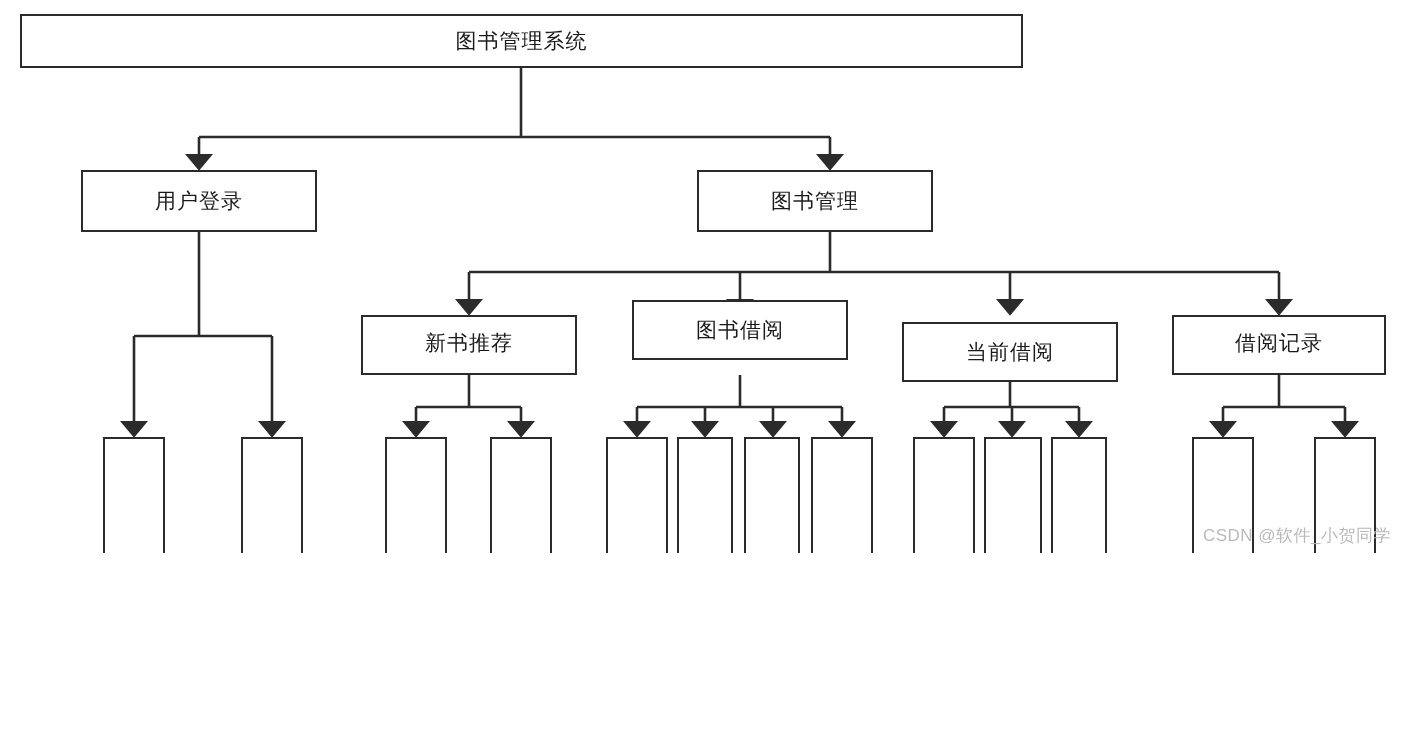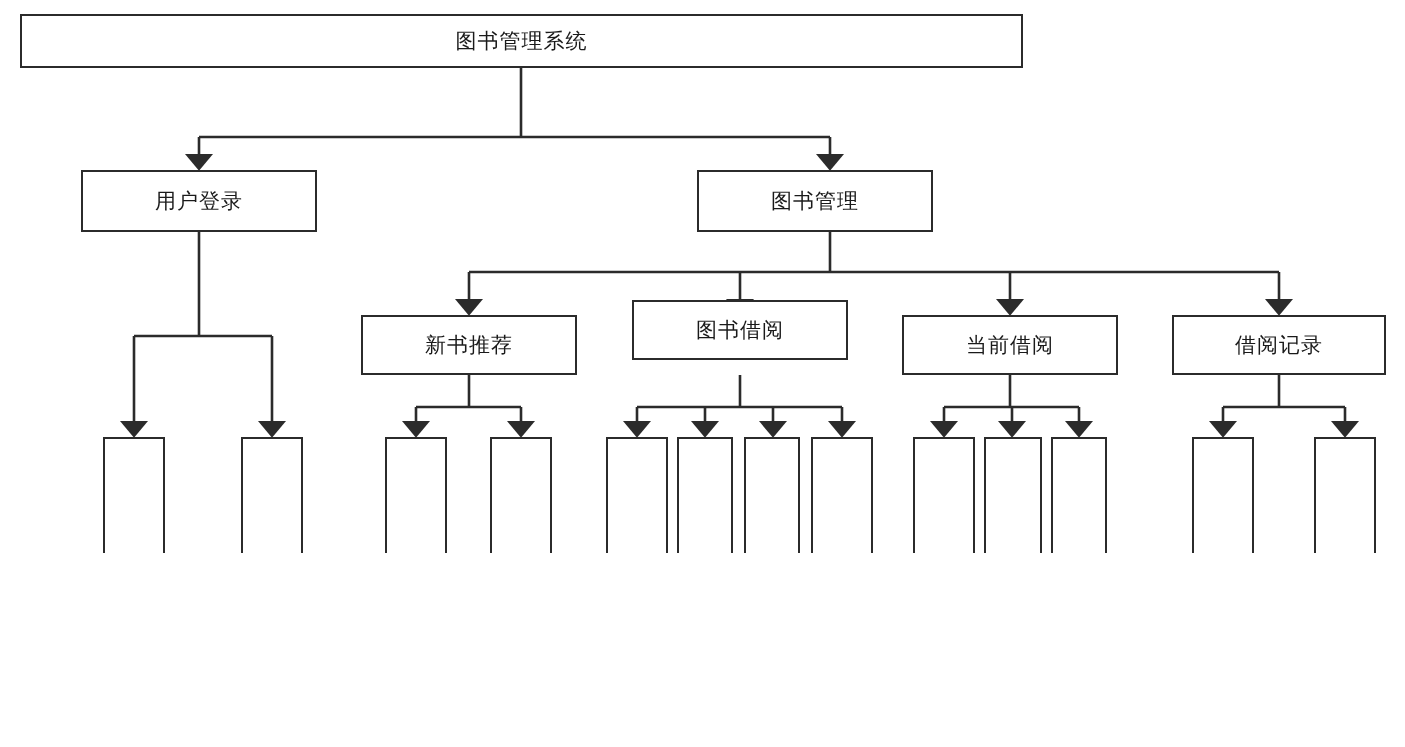"新书推荐" div.node { font-family: none -> Liberation Mono, monospace }
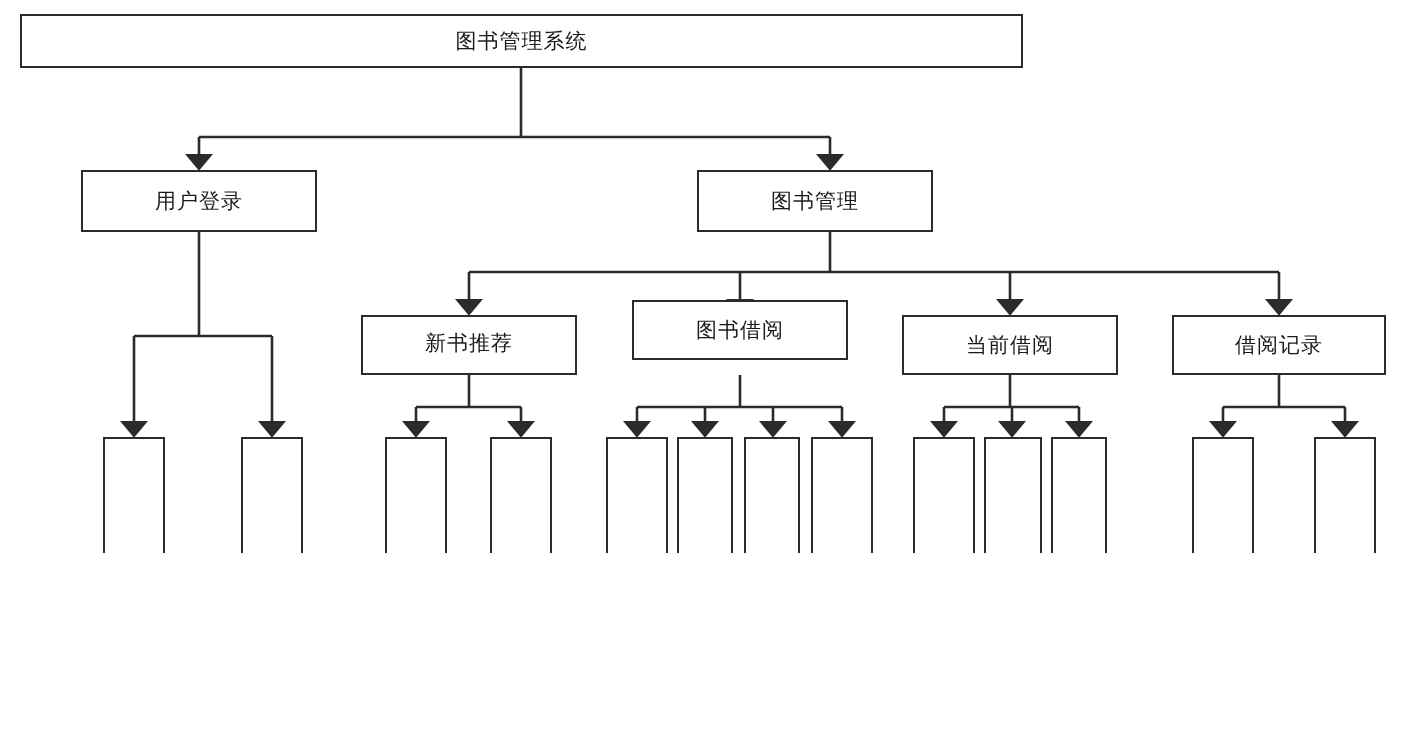"当前借阅" div.node { top: 315px -> 322px }
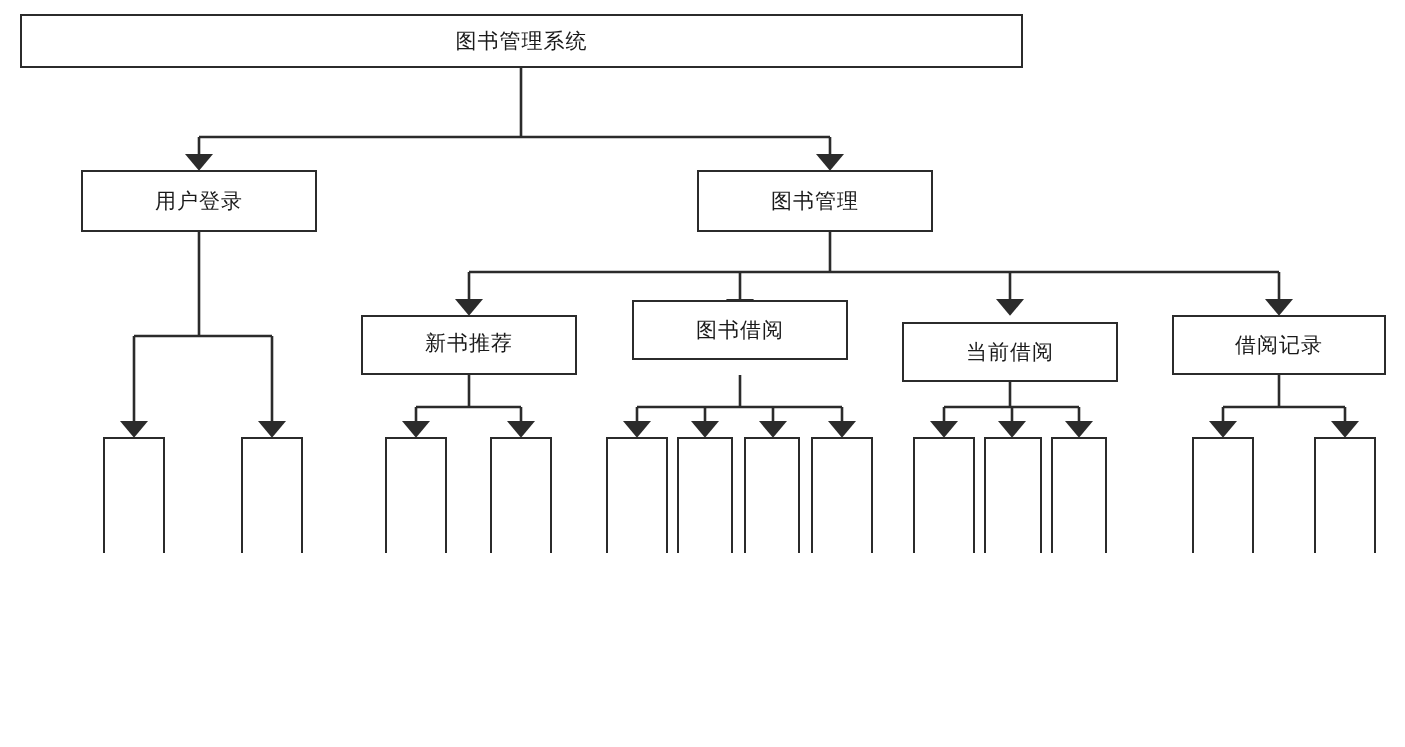"借阅记录" div.node { font-family: none -> Liberation Mono, monospace }
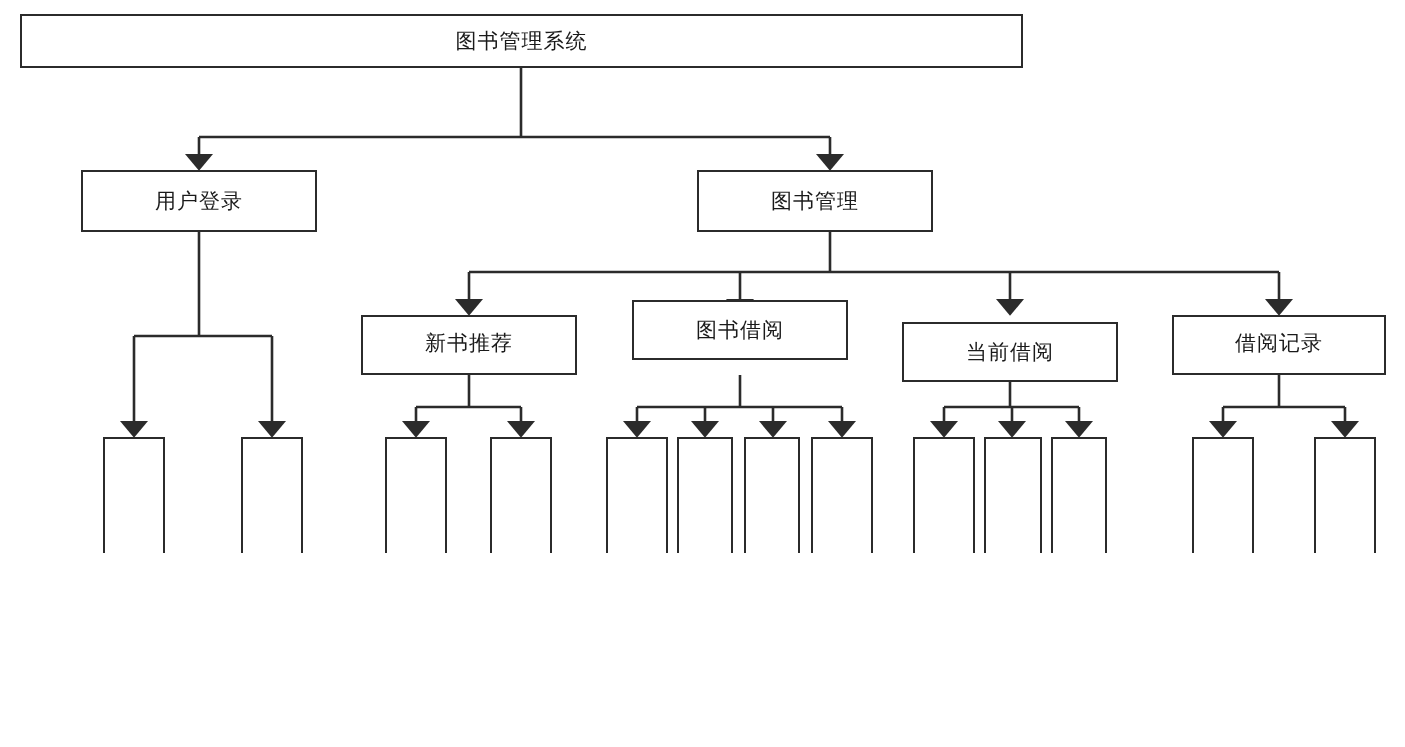"CSDN @软件_小贺同学" div.watermark { html: none -> <div>CSDN @软件_小贺同学</div> }
